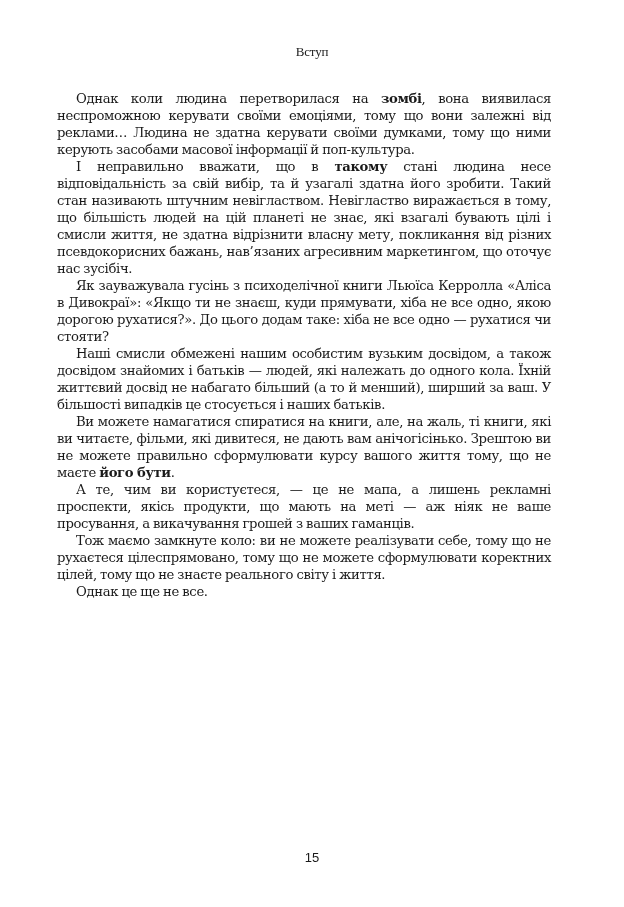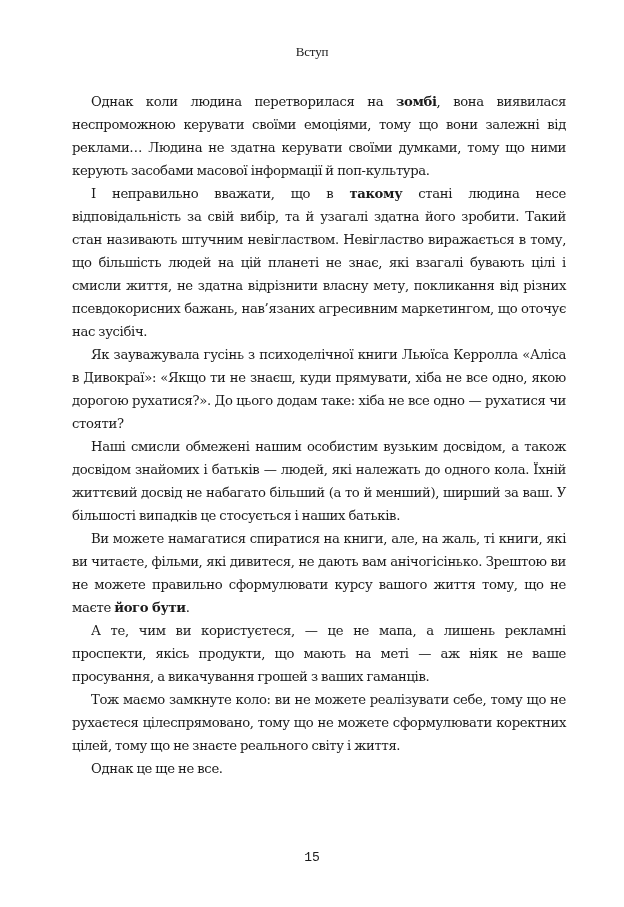"Однак коли людина перетворилася на" .body-text { left: 72px -> 57px; line-height: 23px -> 17px }
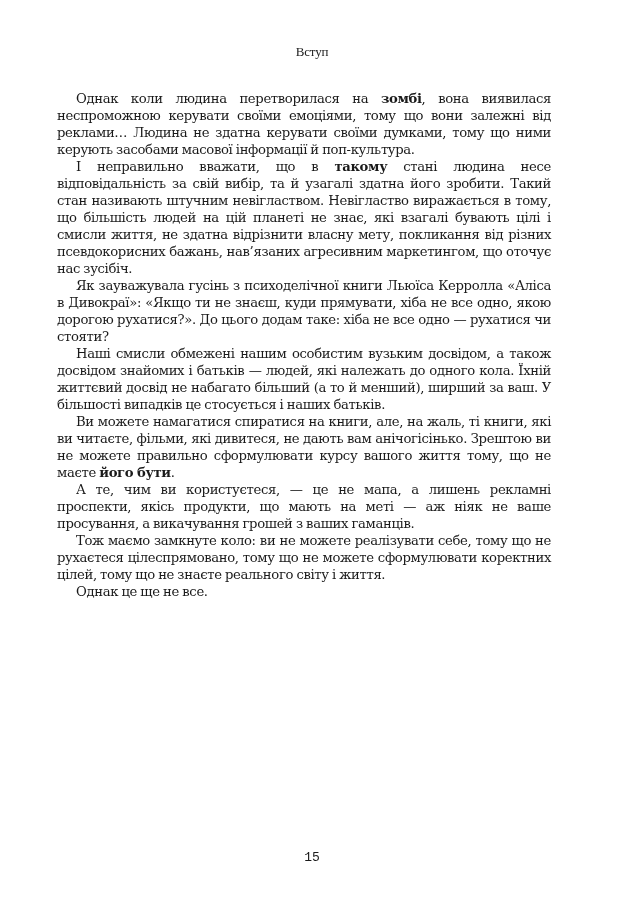"15" .folio { font-family: Liberation Mono, monospace -> Liberation Sans, sans-serif }
